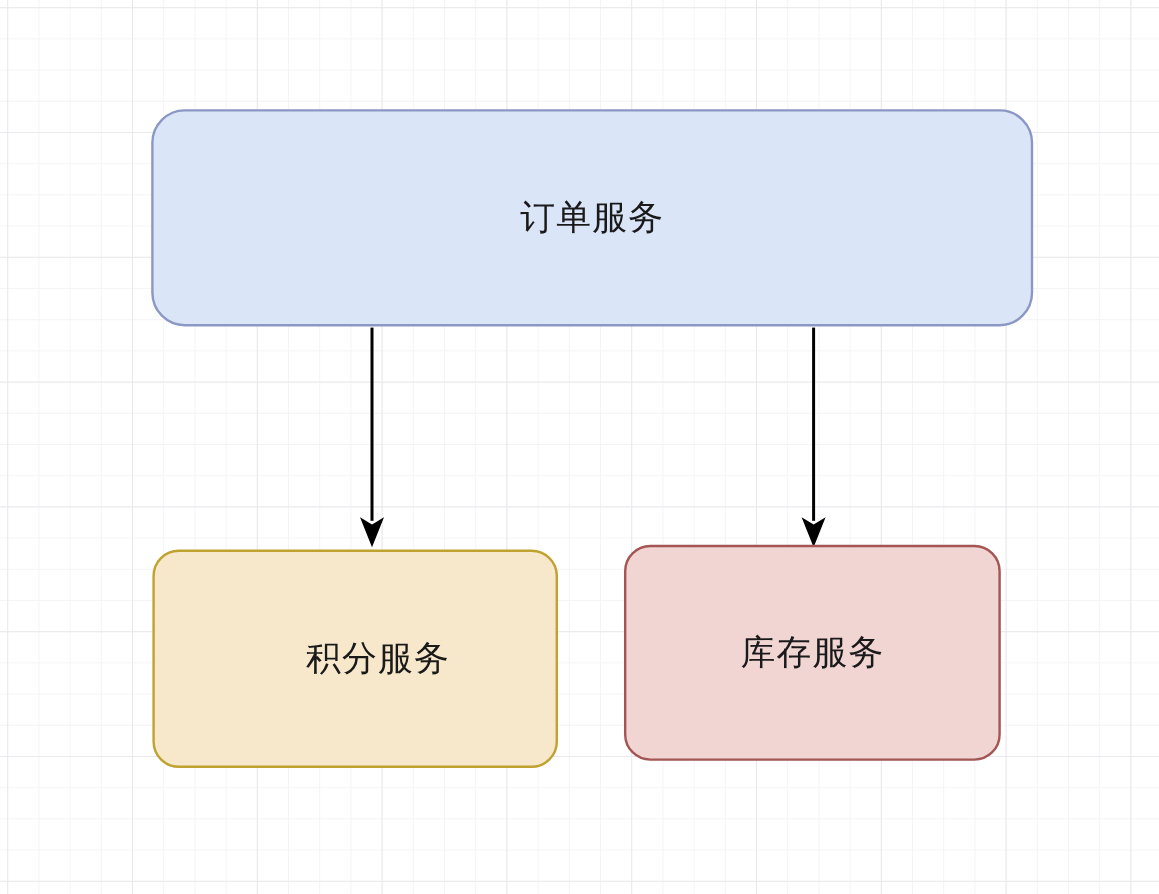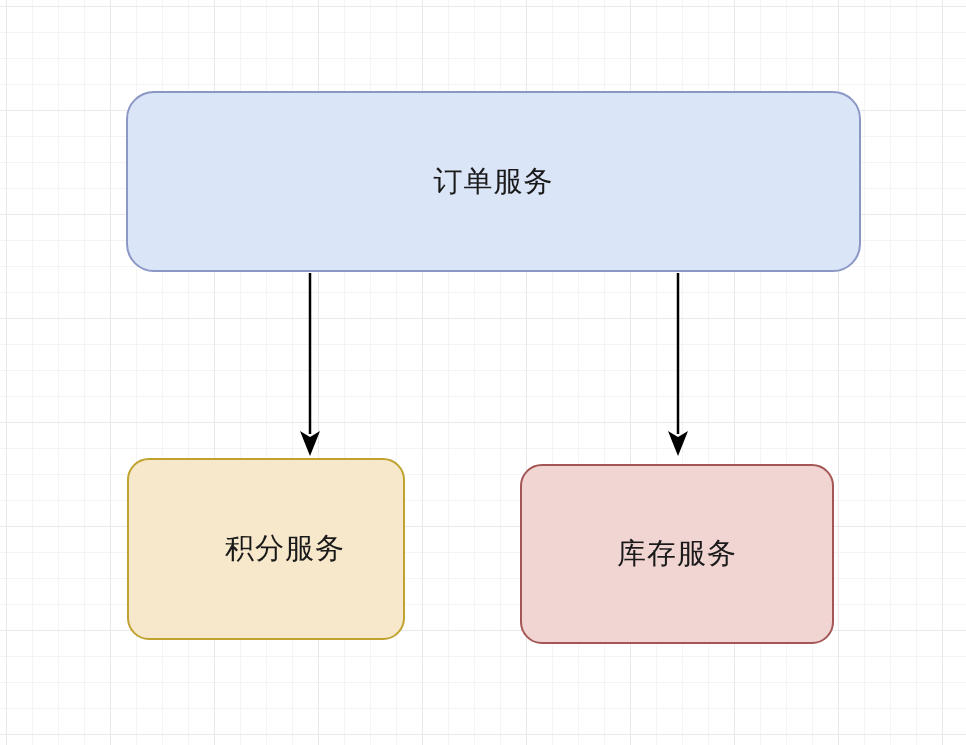"积分服务" .node-points { width: 278px -> 338px }
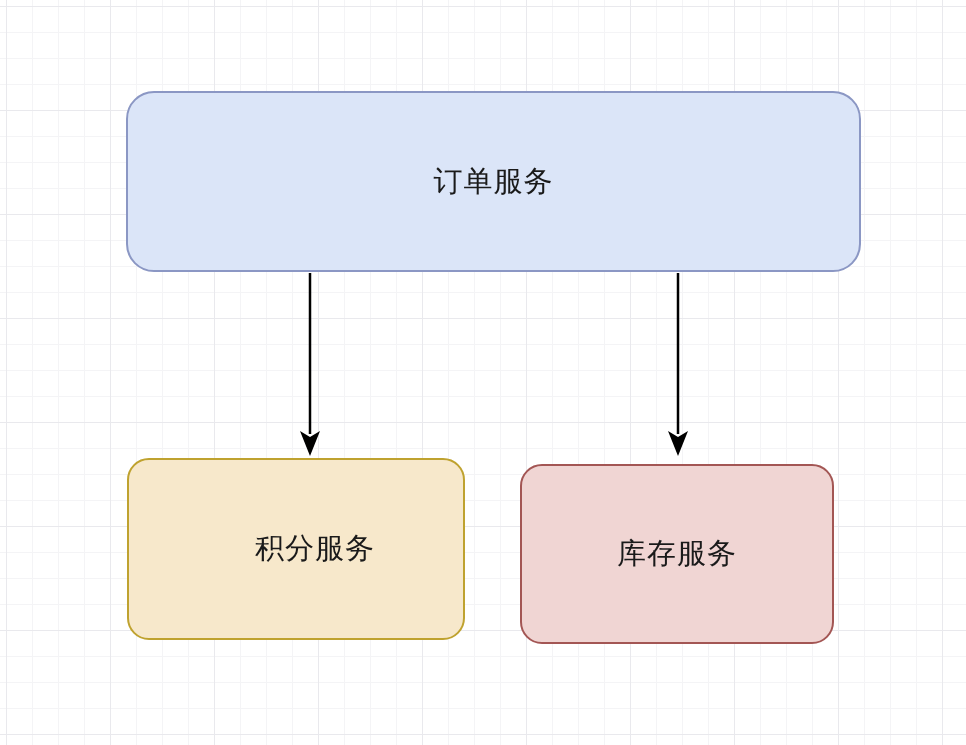"库存服务" .node-inventory { top: 464px -> 454px }
